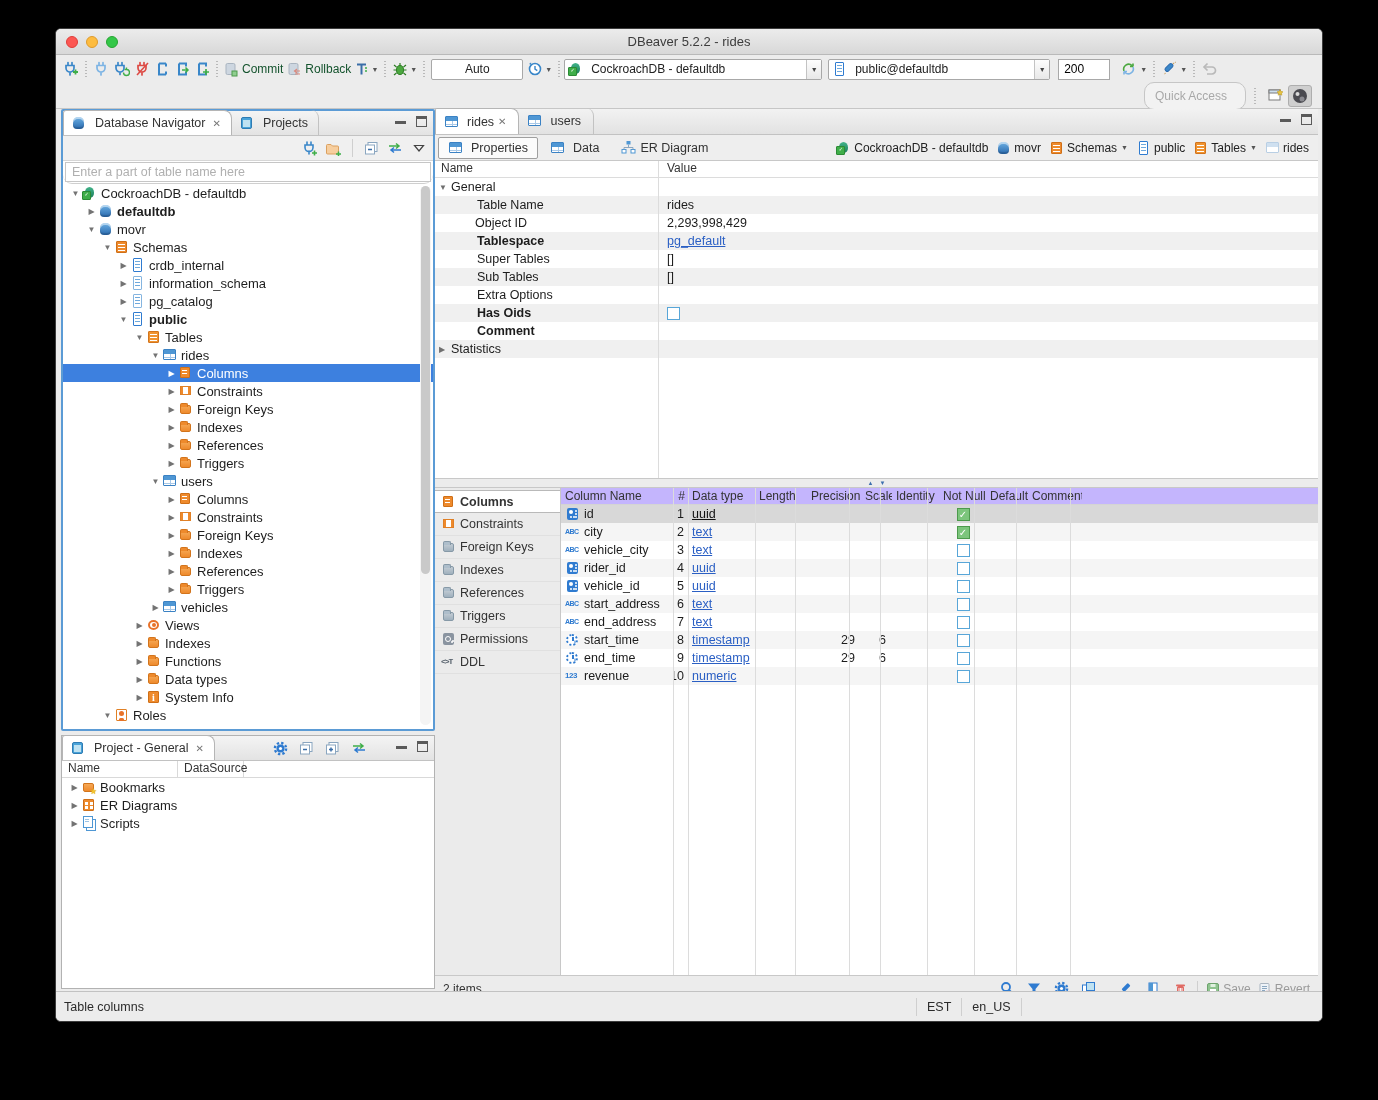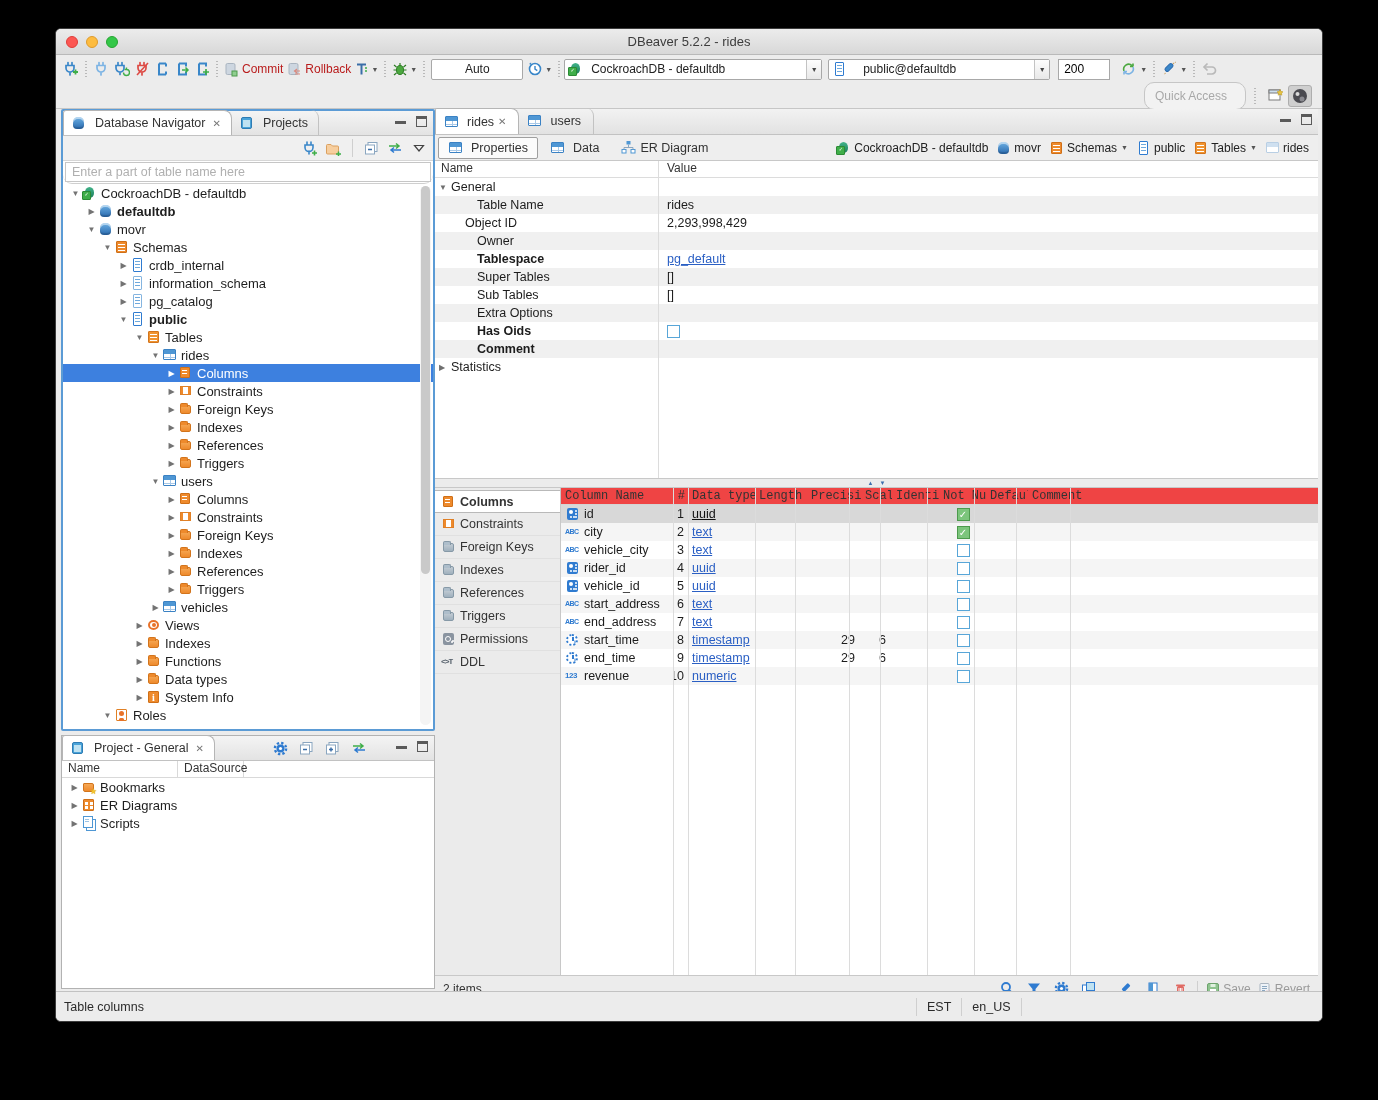"Commit" .tlabel { color: #b91c1c -> #14532d }
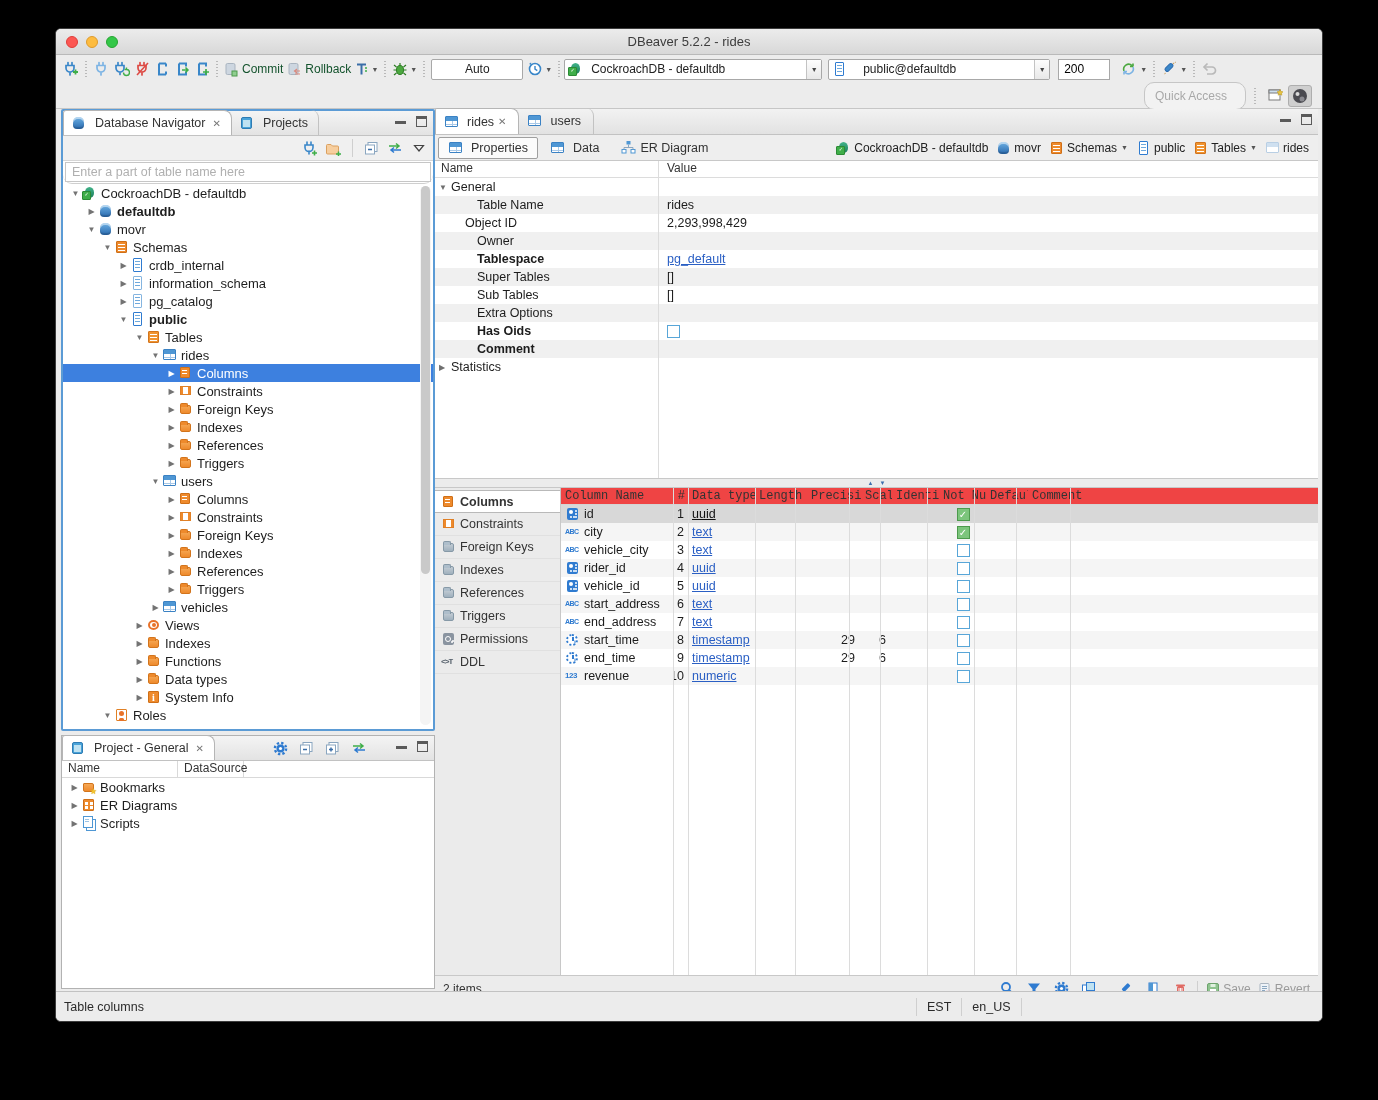"public@defaultdb" .combo-schema { gap: 12px -> 4px }
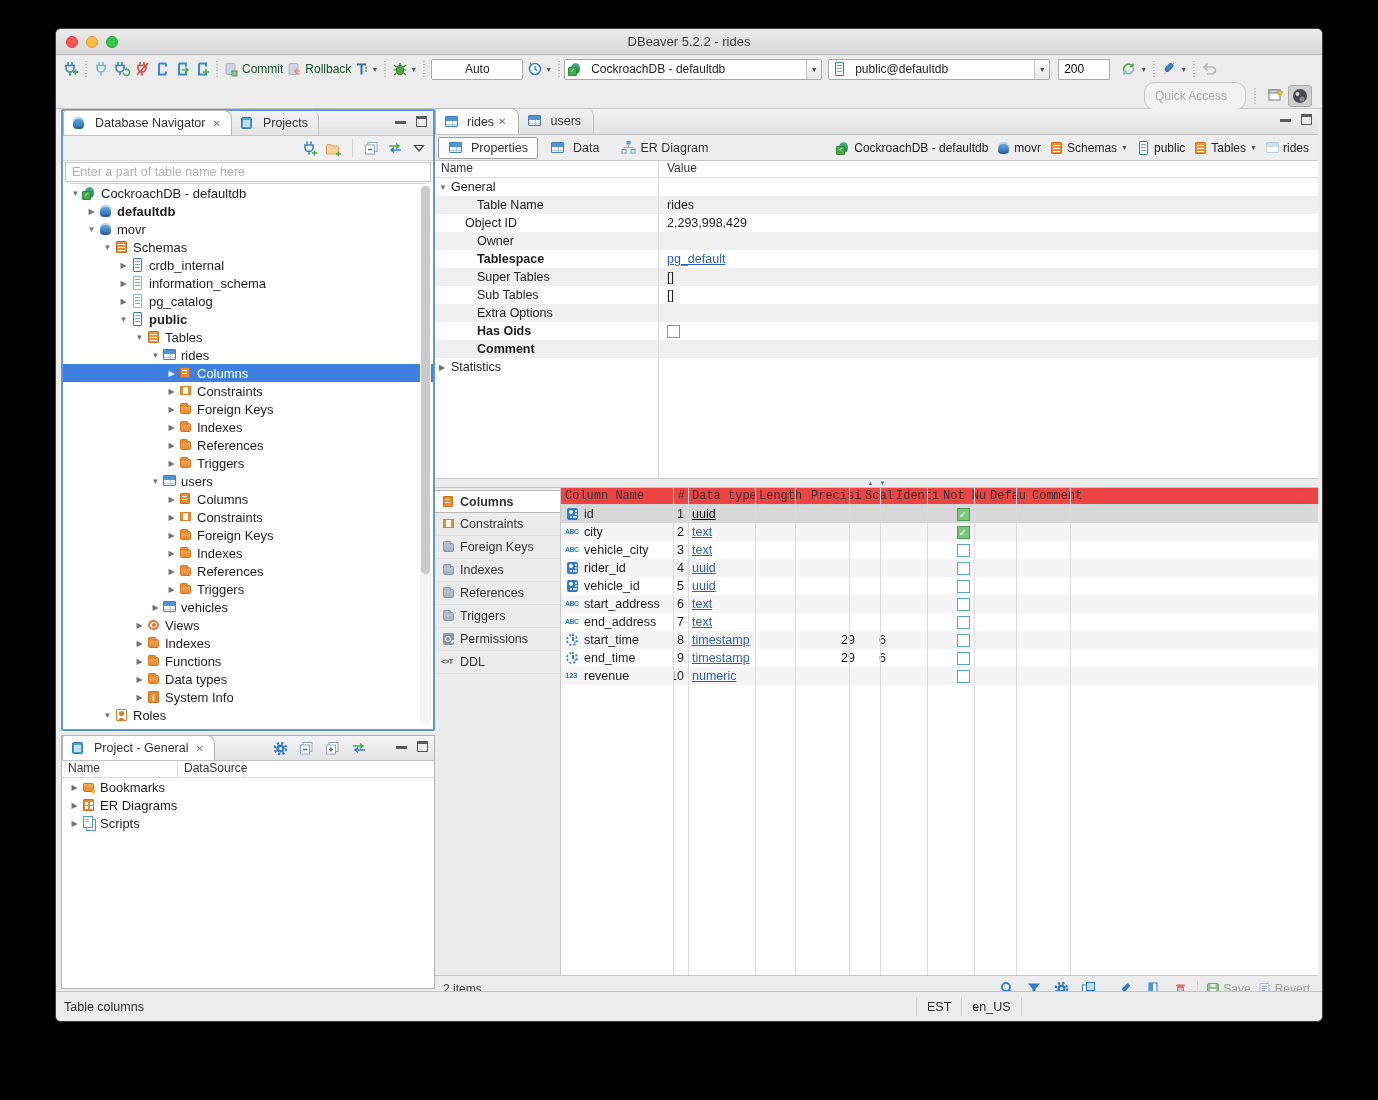"Object ID" span.pname { padding-left: 18px -> 28px }
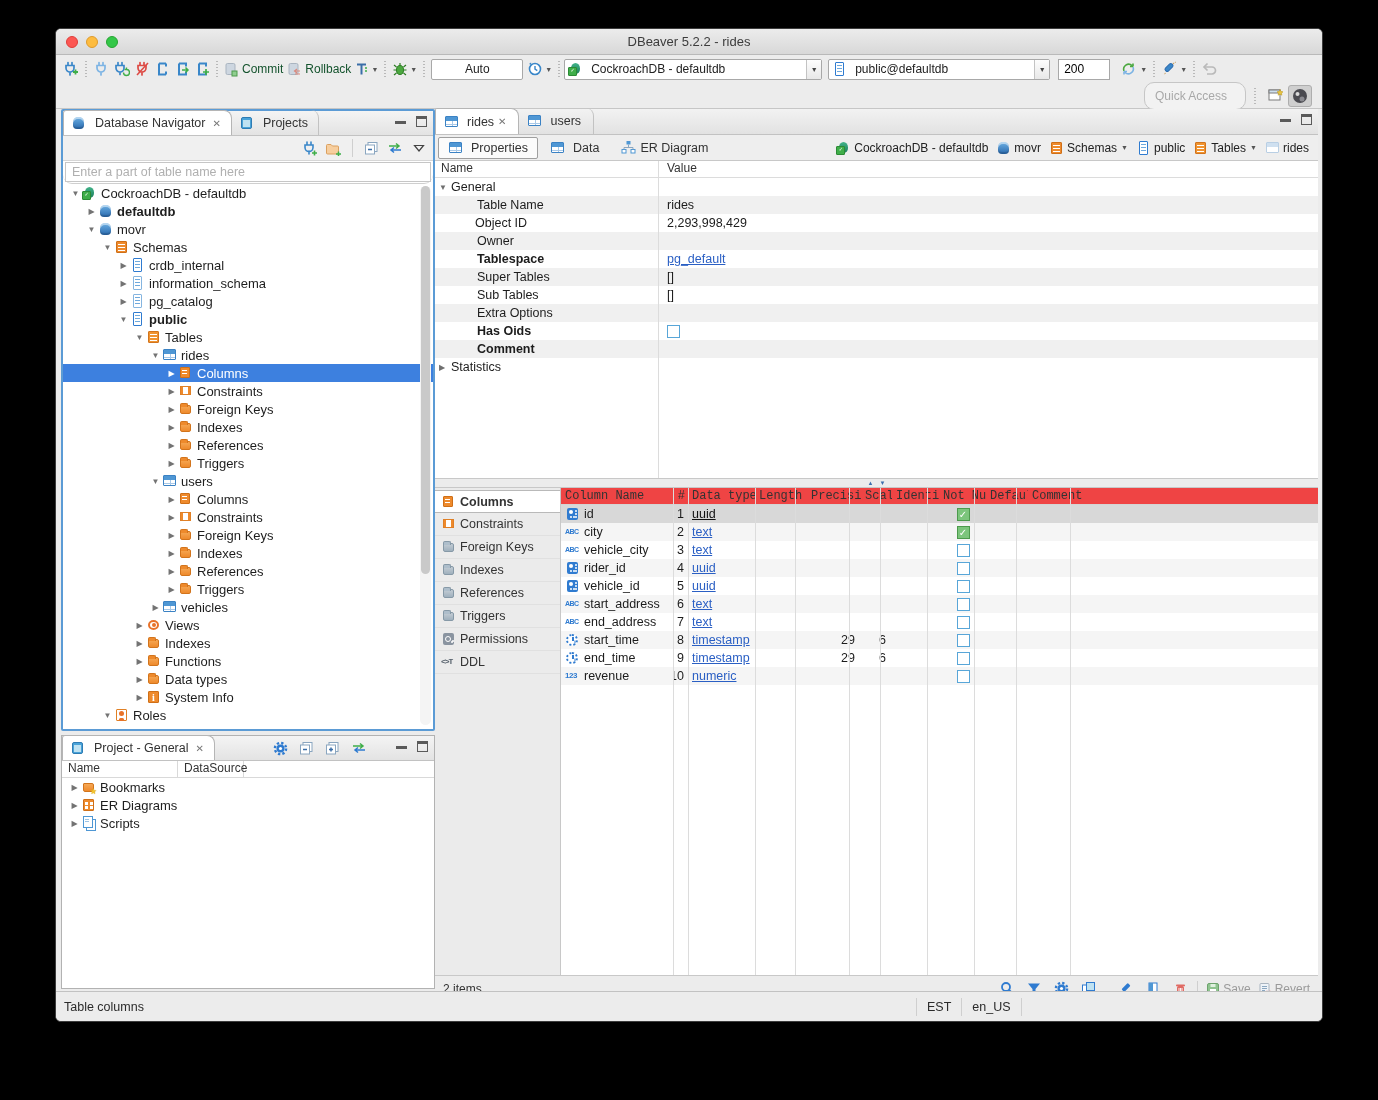"Owner" div.prow { html: <div> <span> <span></span> <span>Owner</span> </span> <span> <span></span> </span> </div> -> none }
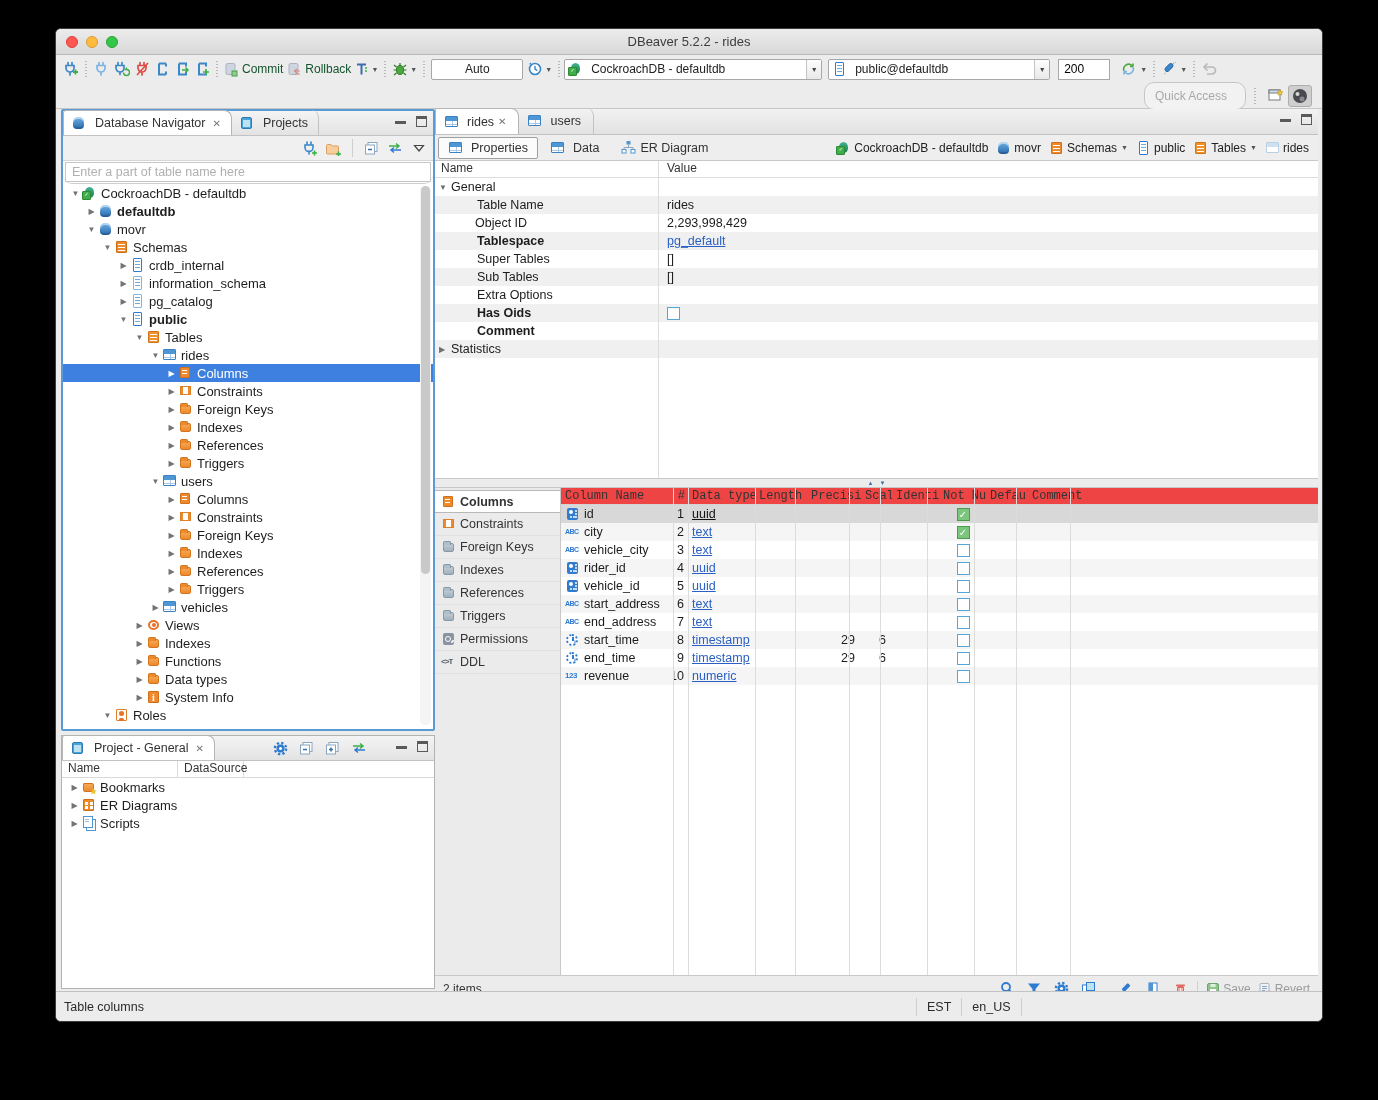"Column Name" .colheader { background: #ef4444 -> #c4b5fd; font-family: Liberation Mono, monospace -> none }
